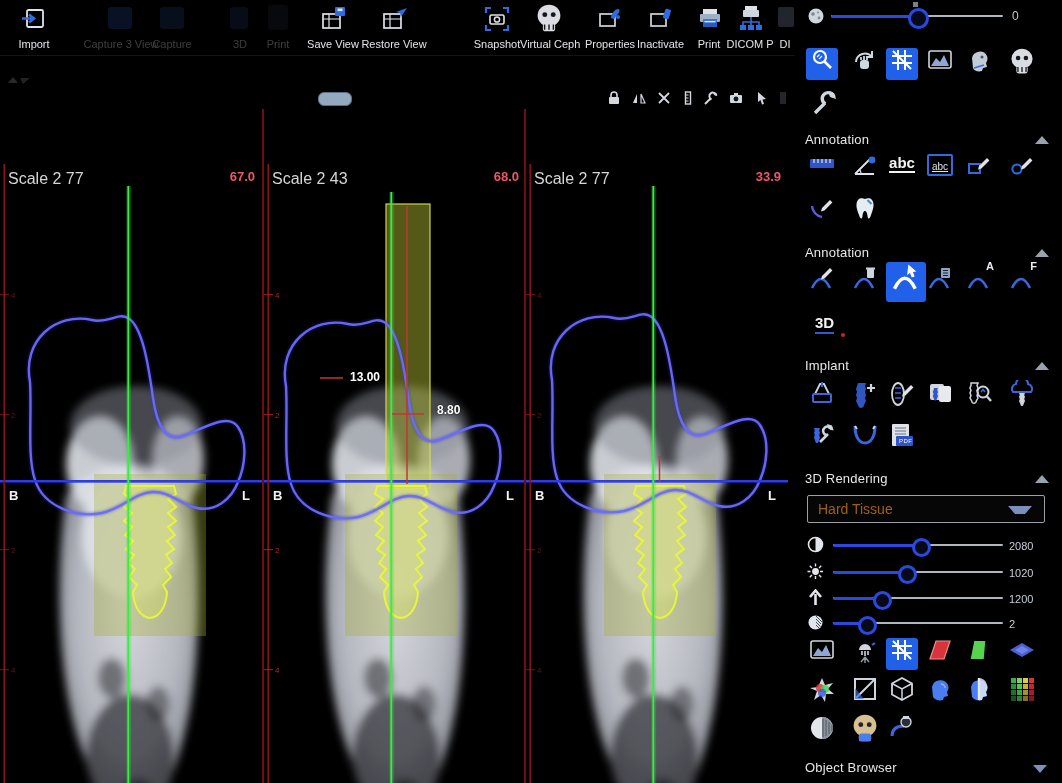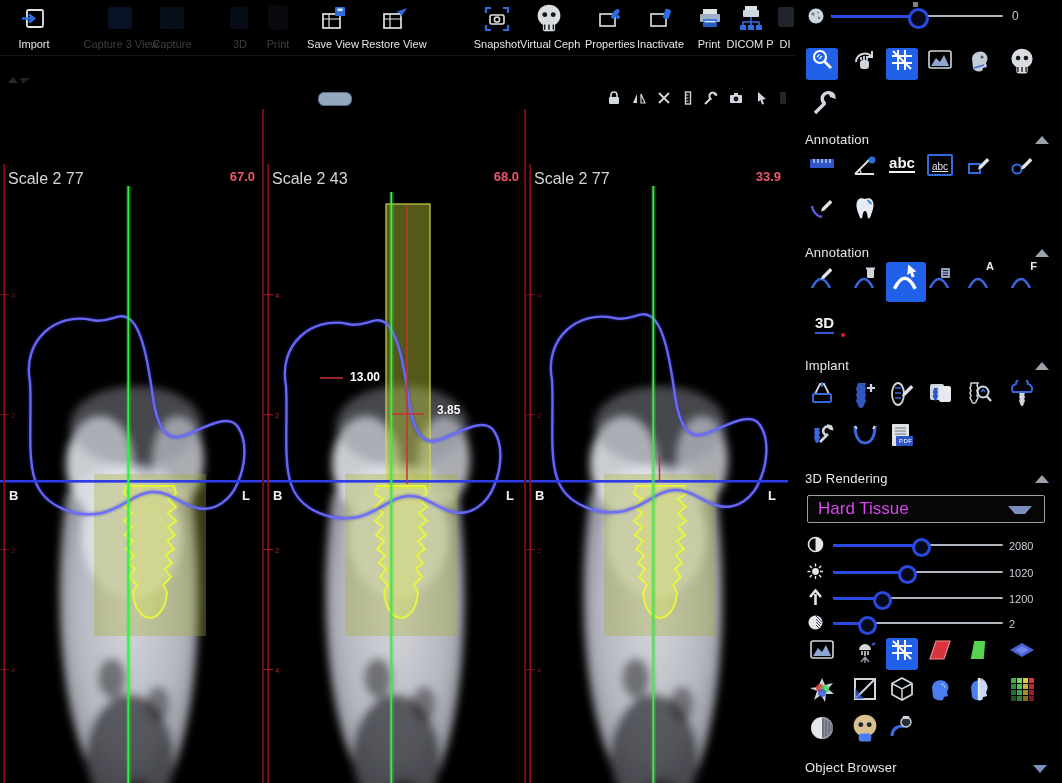"3.85" div.measure { text: 3.85 -> 8.80 }
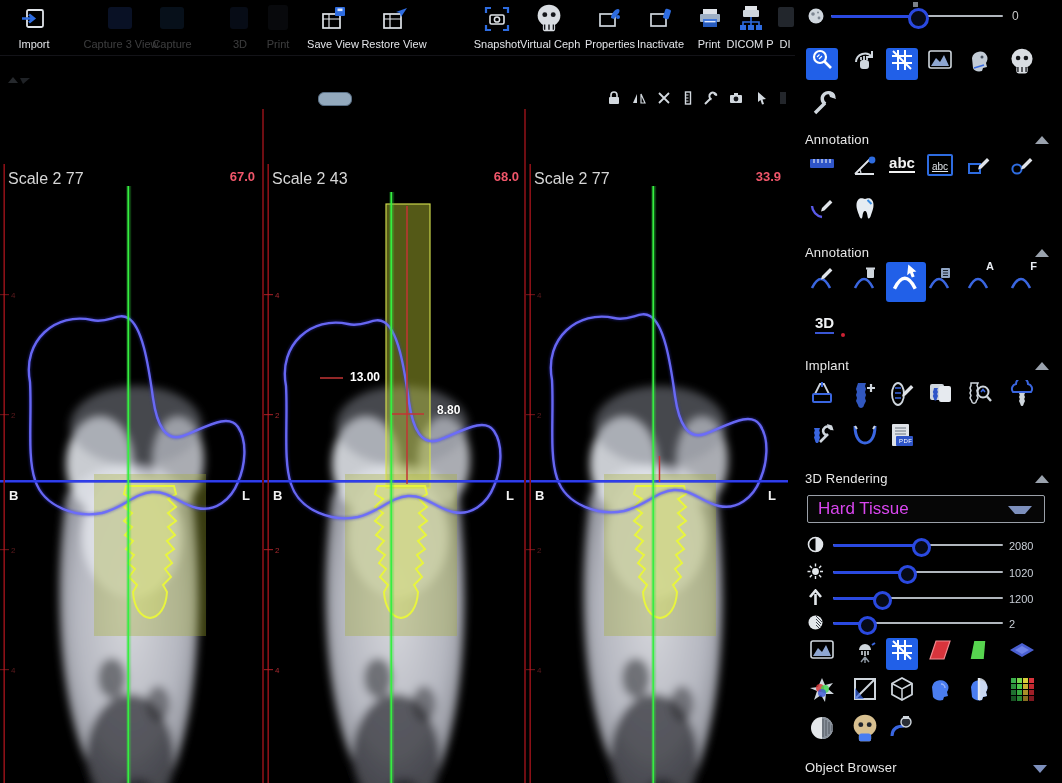"Hard Tissue" .dropdown span { color: #d946ef -> #a16207; font-size: 17px -> 14px }
